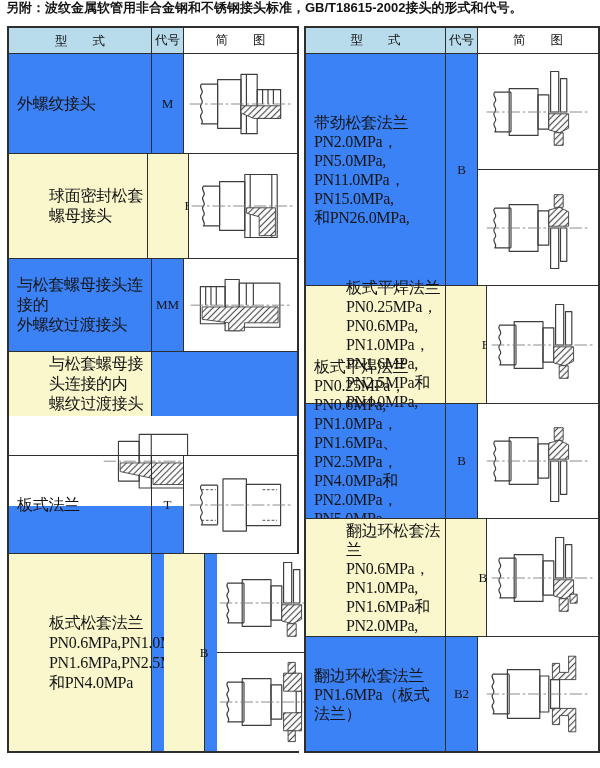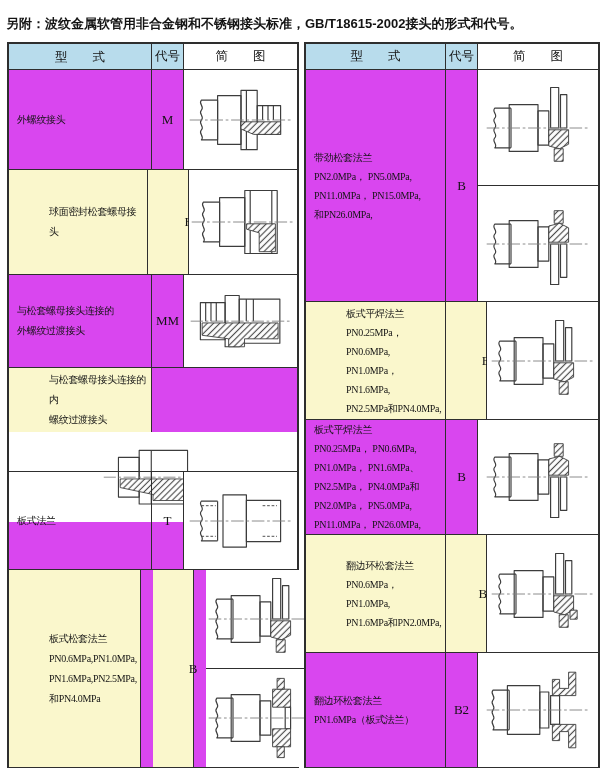"另附：波纹金属软管用非合金钢和不锈钢接头标准，GB/T18615-2002接头的" .title { padding: 16px 4px 0 6px -> 0 4px 0 6px }
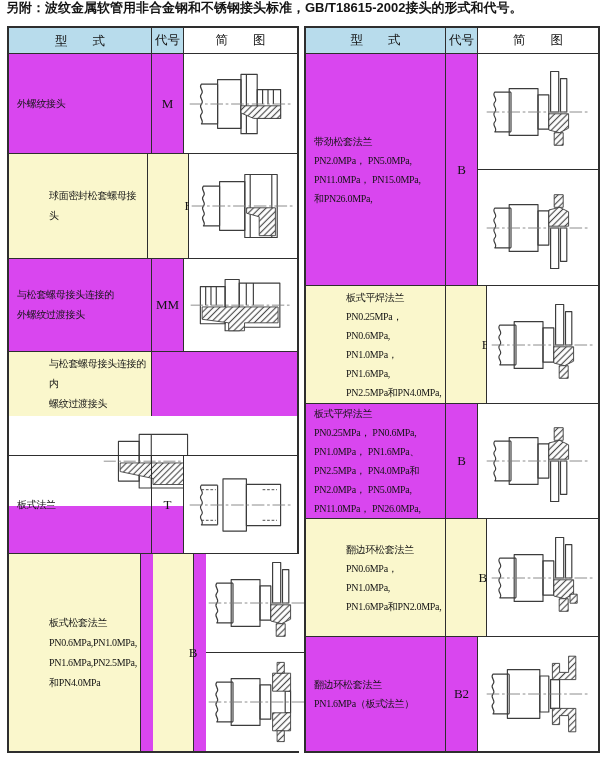"型 式" .tbl { background: #d946ef -> #3b82f6 }
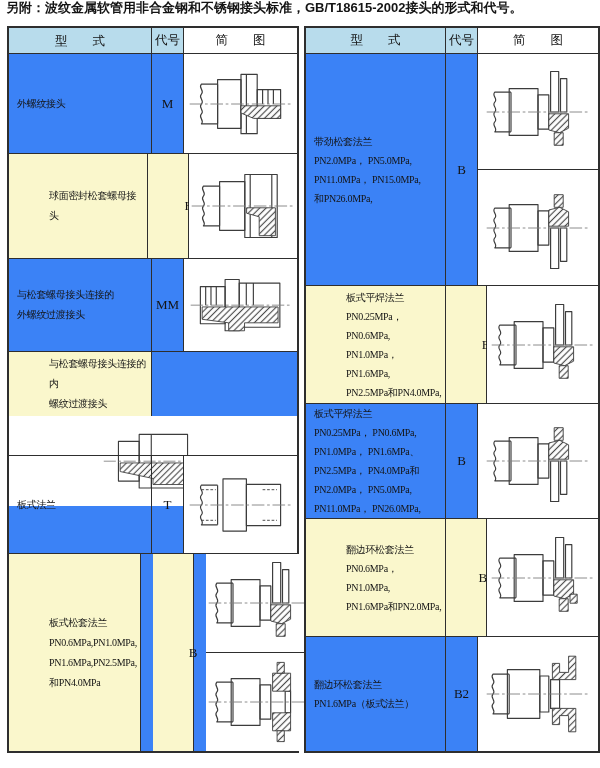"外螺纹接头" .type { font-size: 10px -> 16px }
